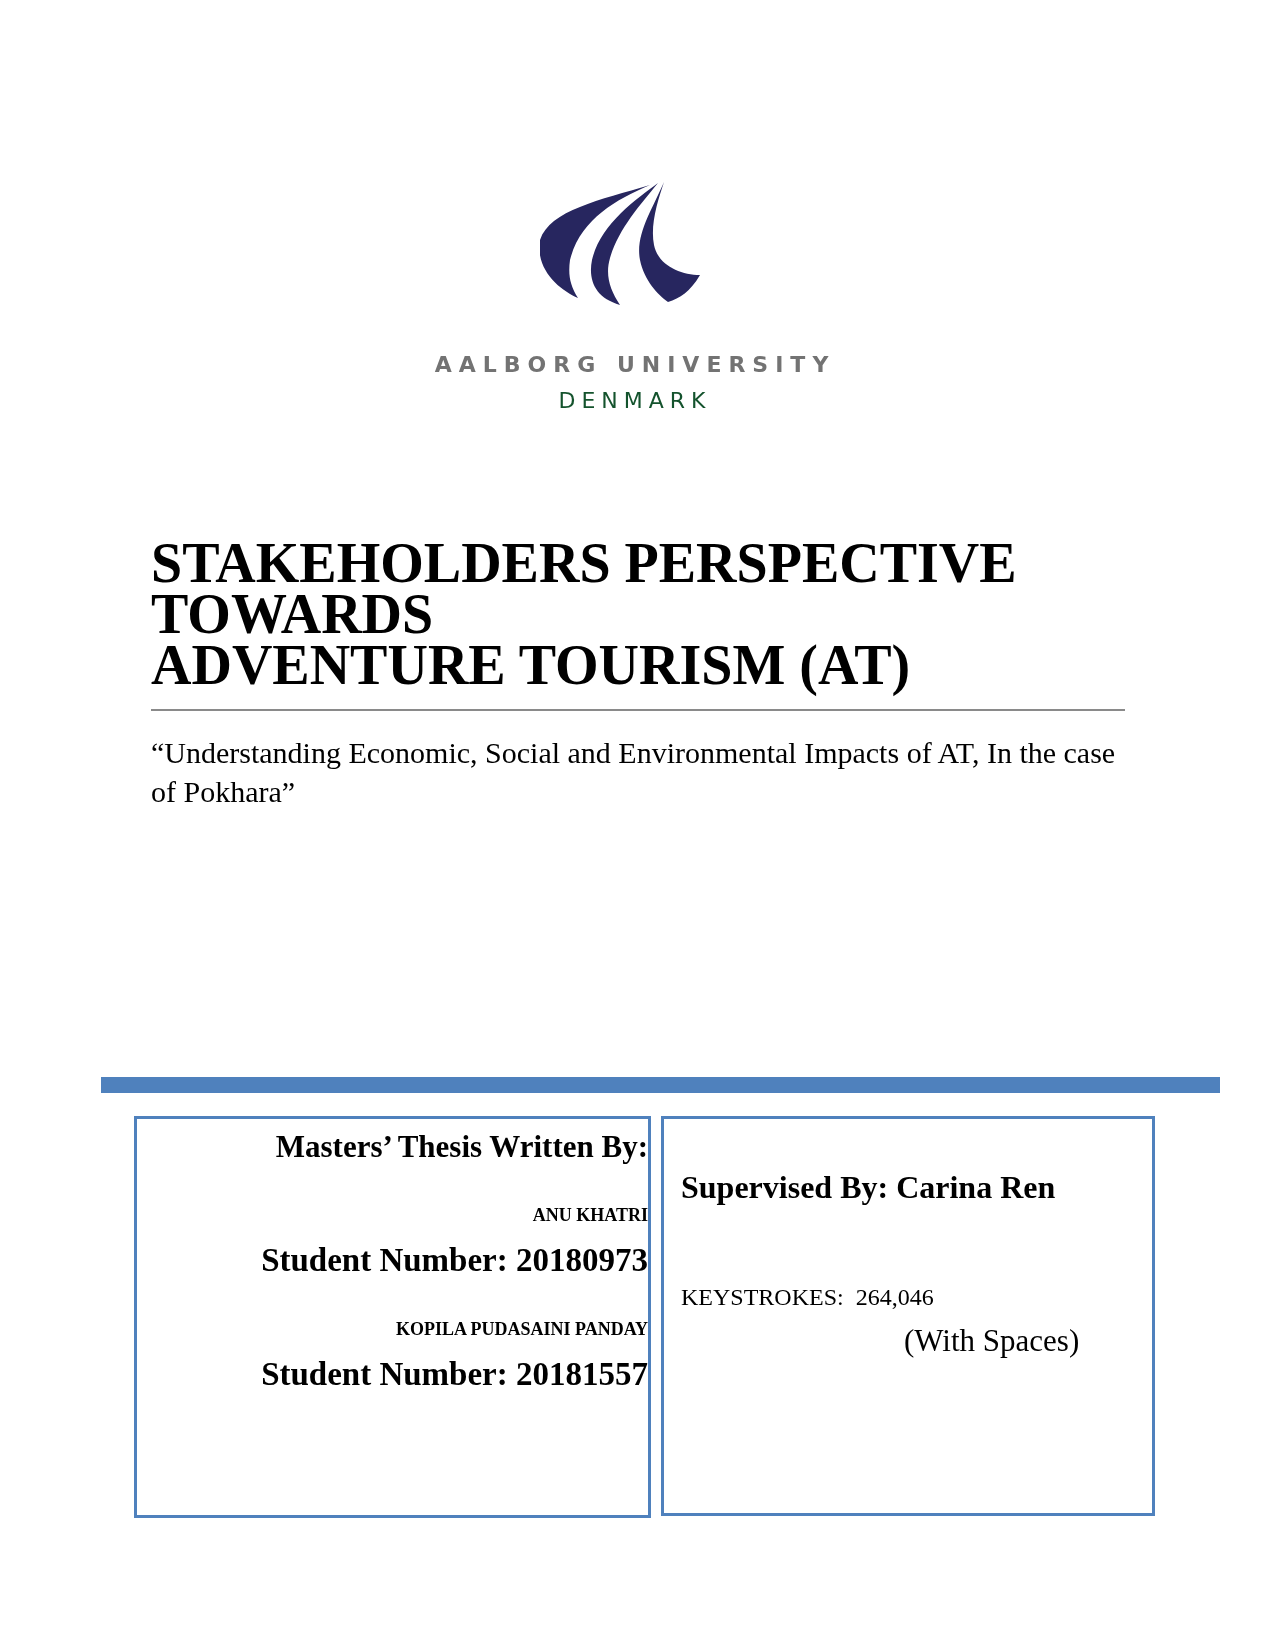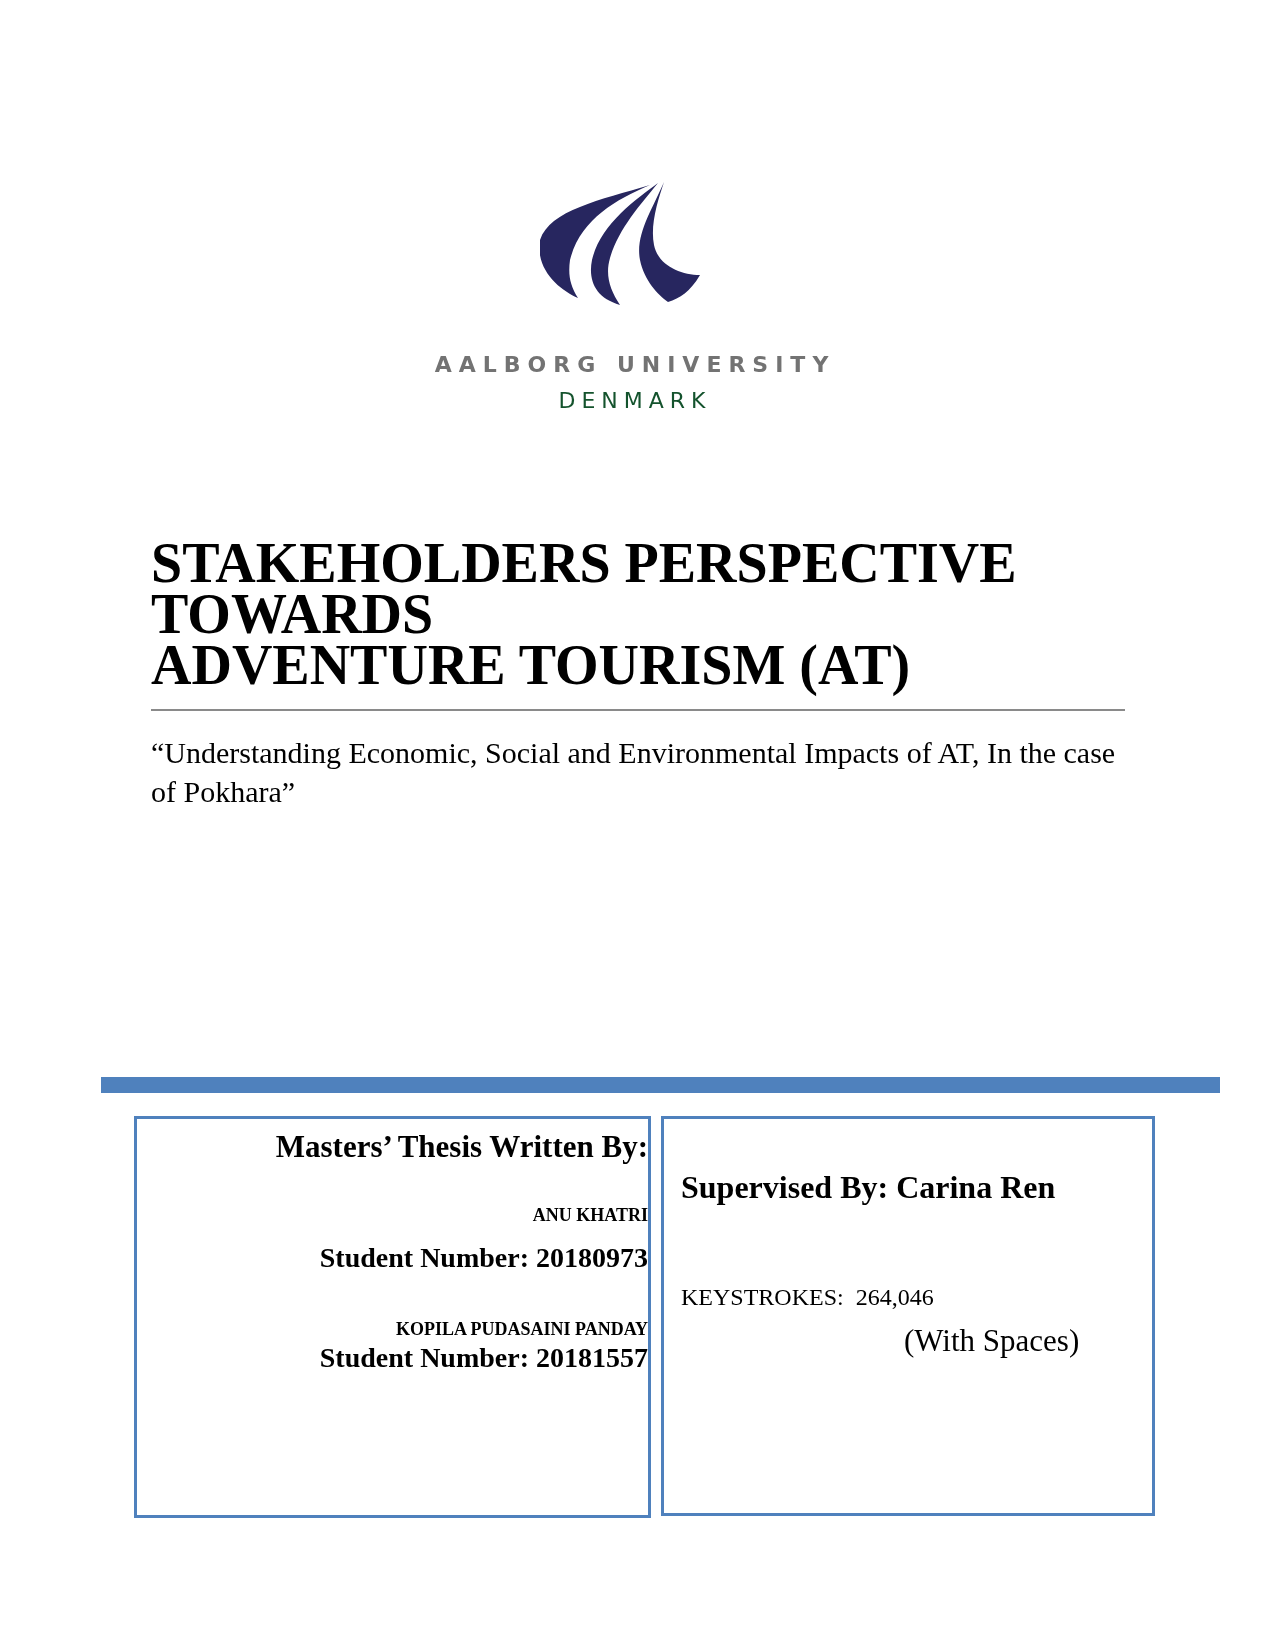"Student Number: 20180973" .student-num { font-size: 28px -> 33px }
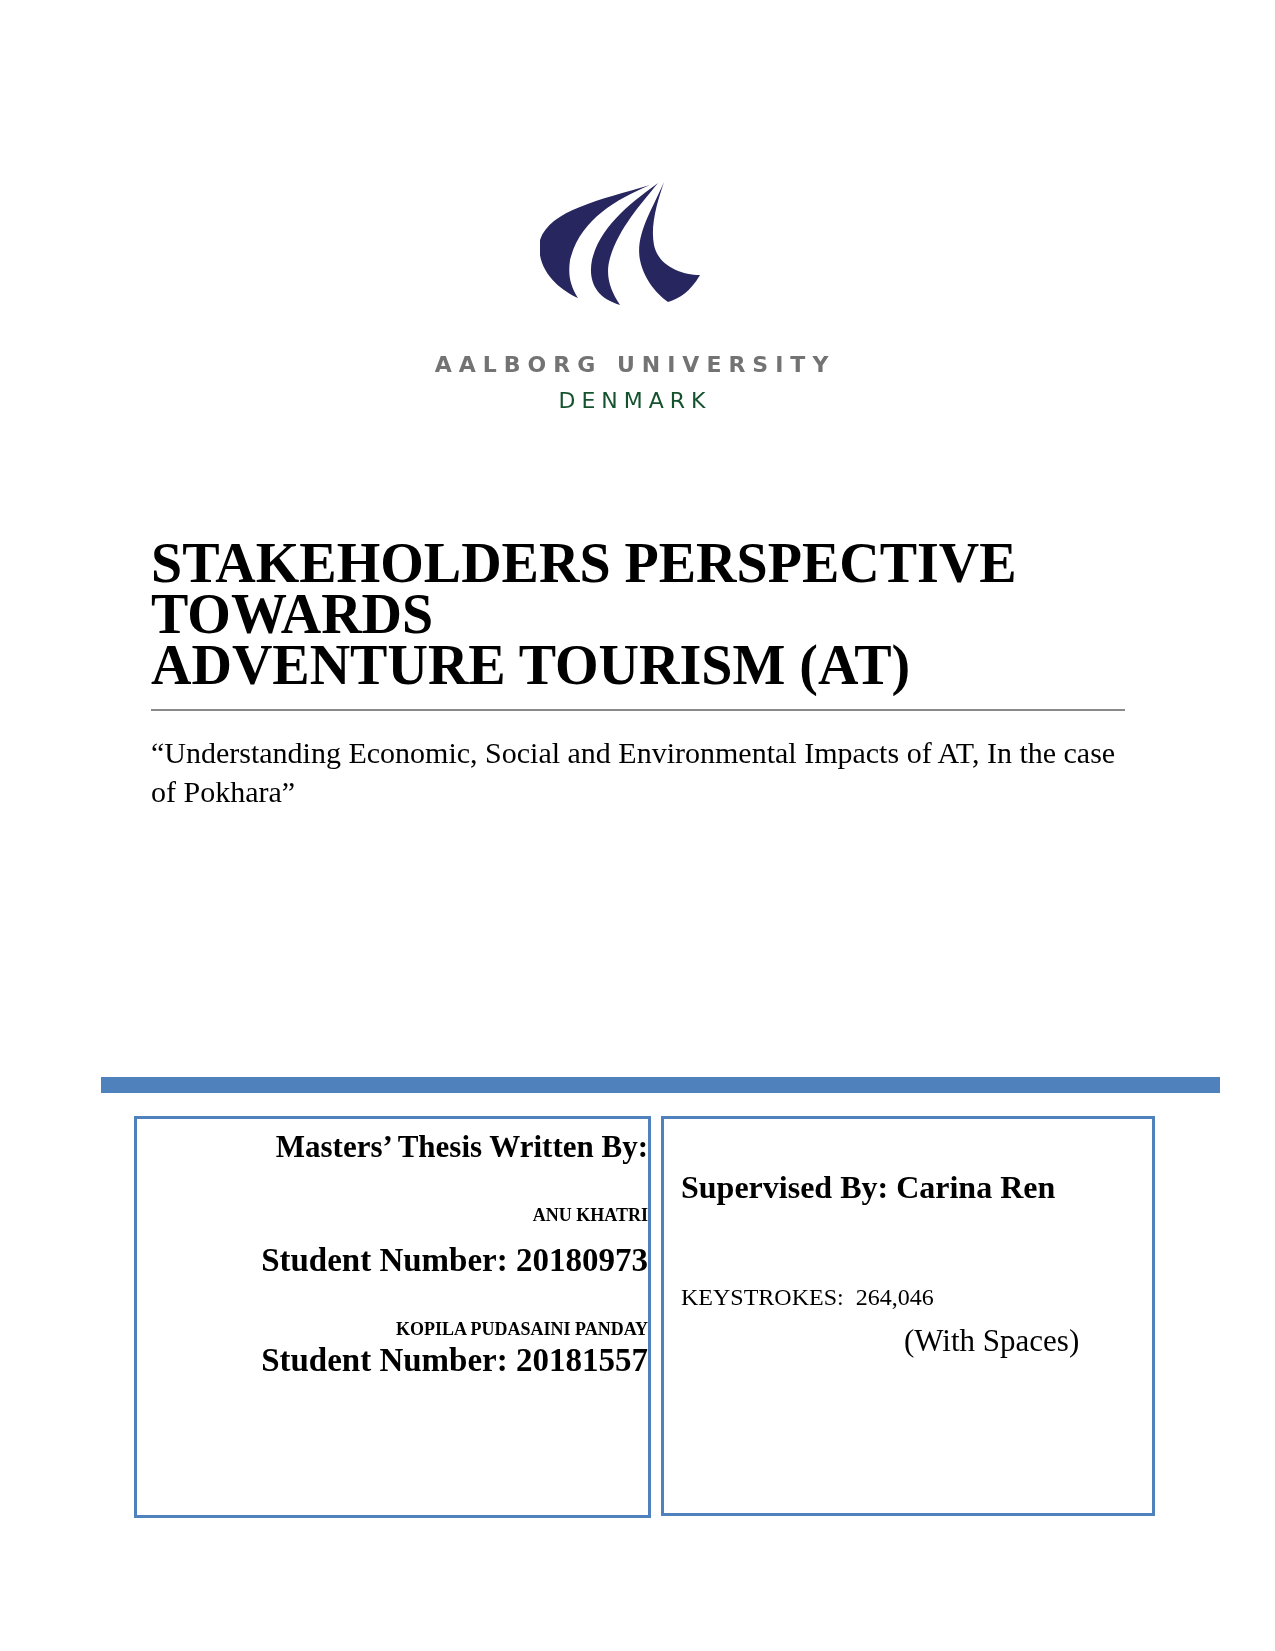"Student Number: 20181557" div.student-num { top: 223px -> 237px }
